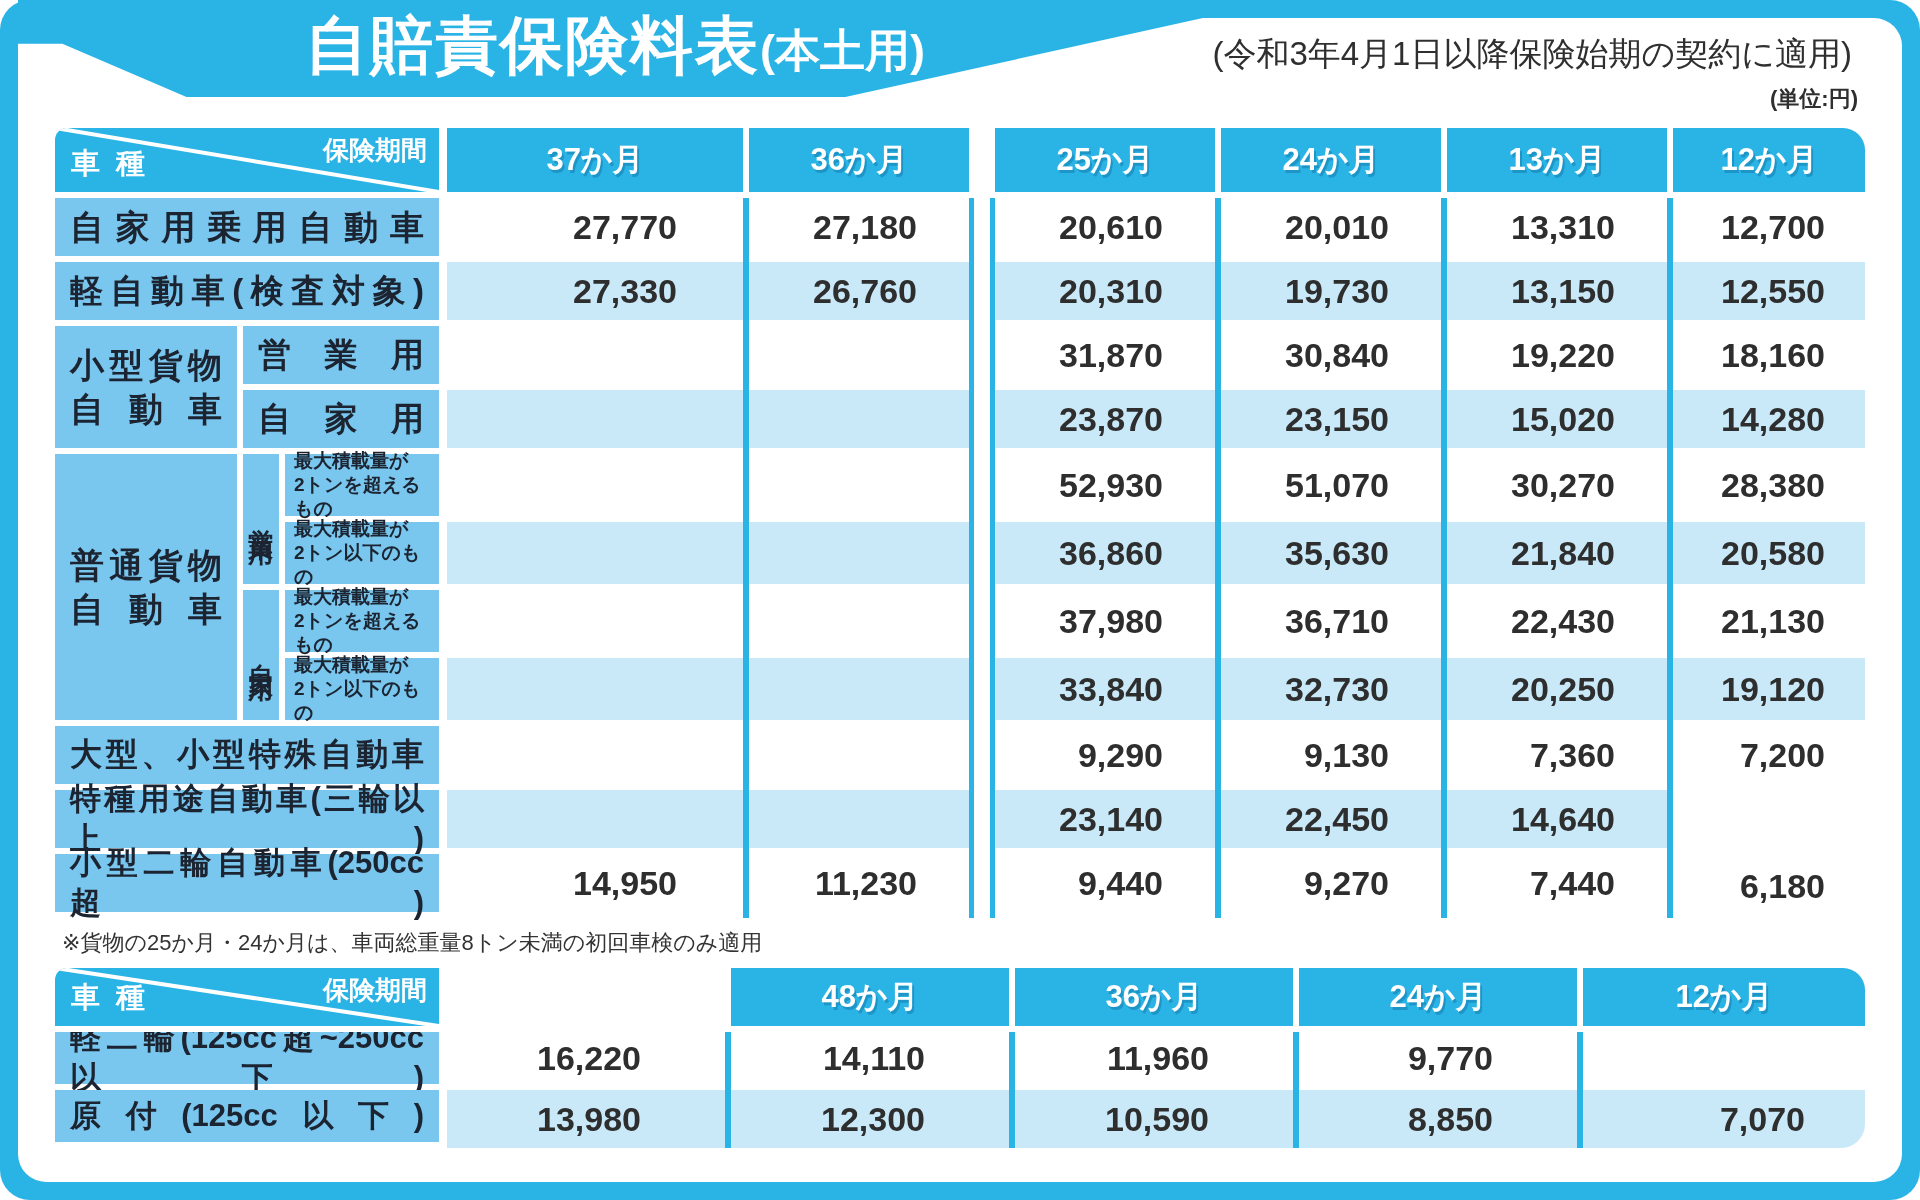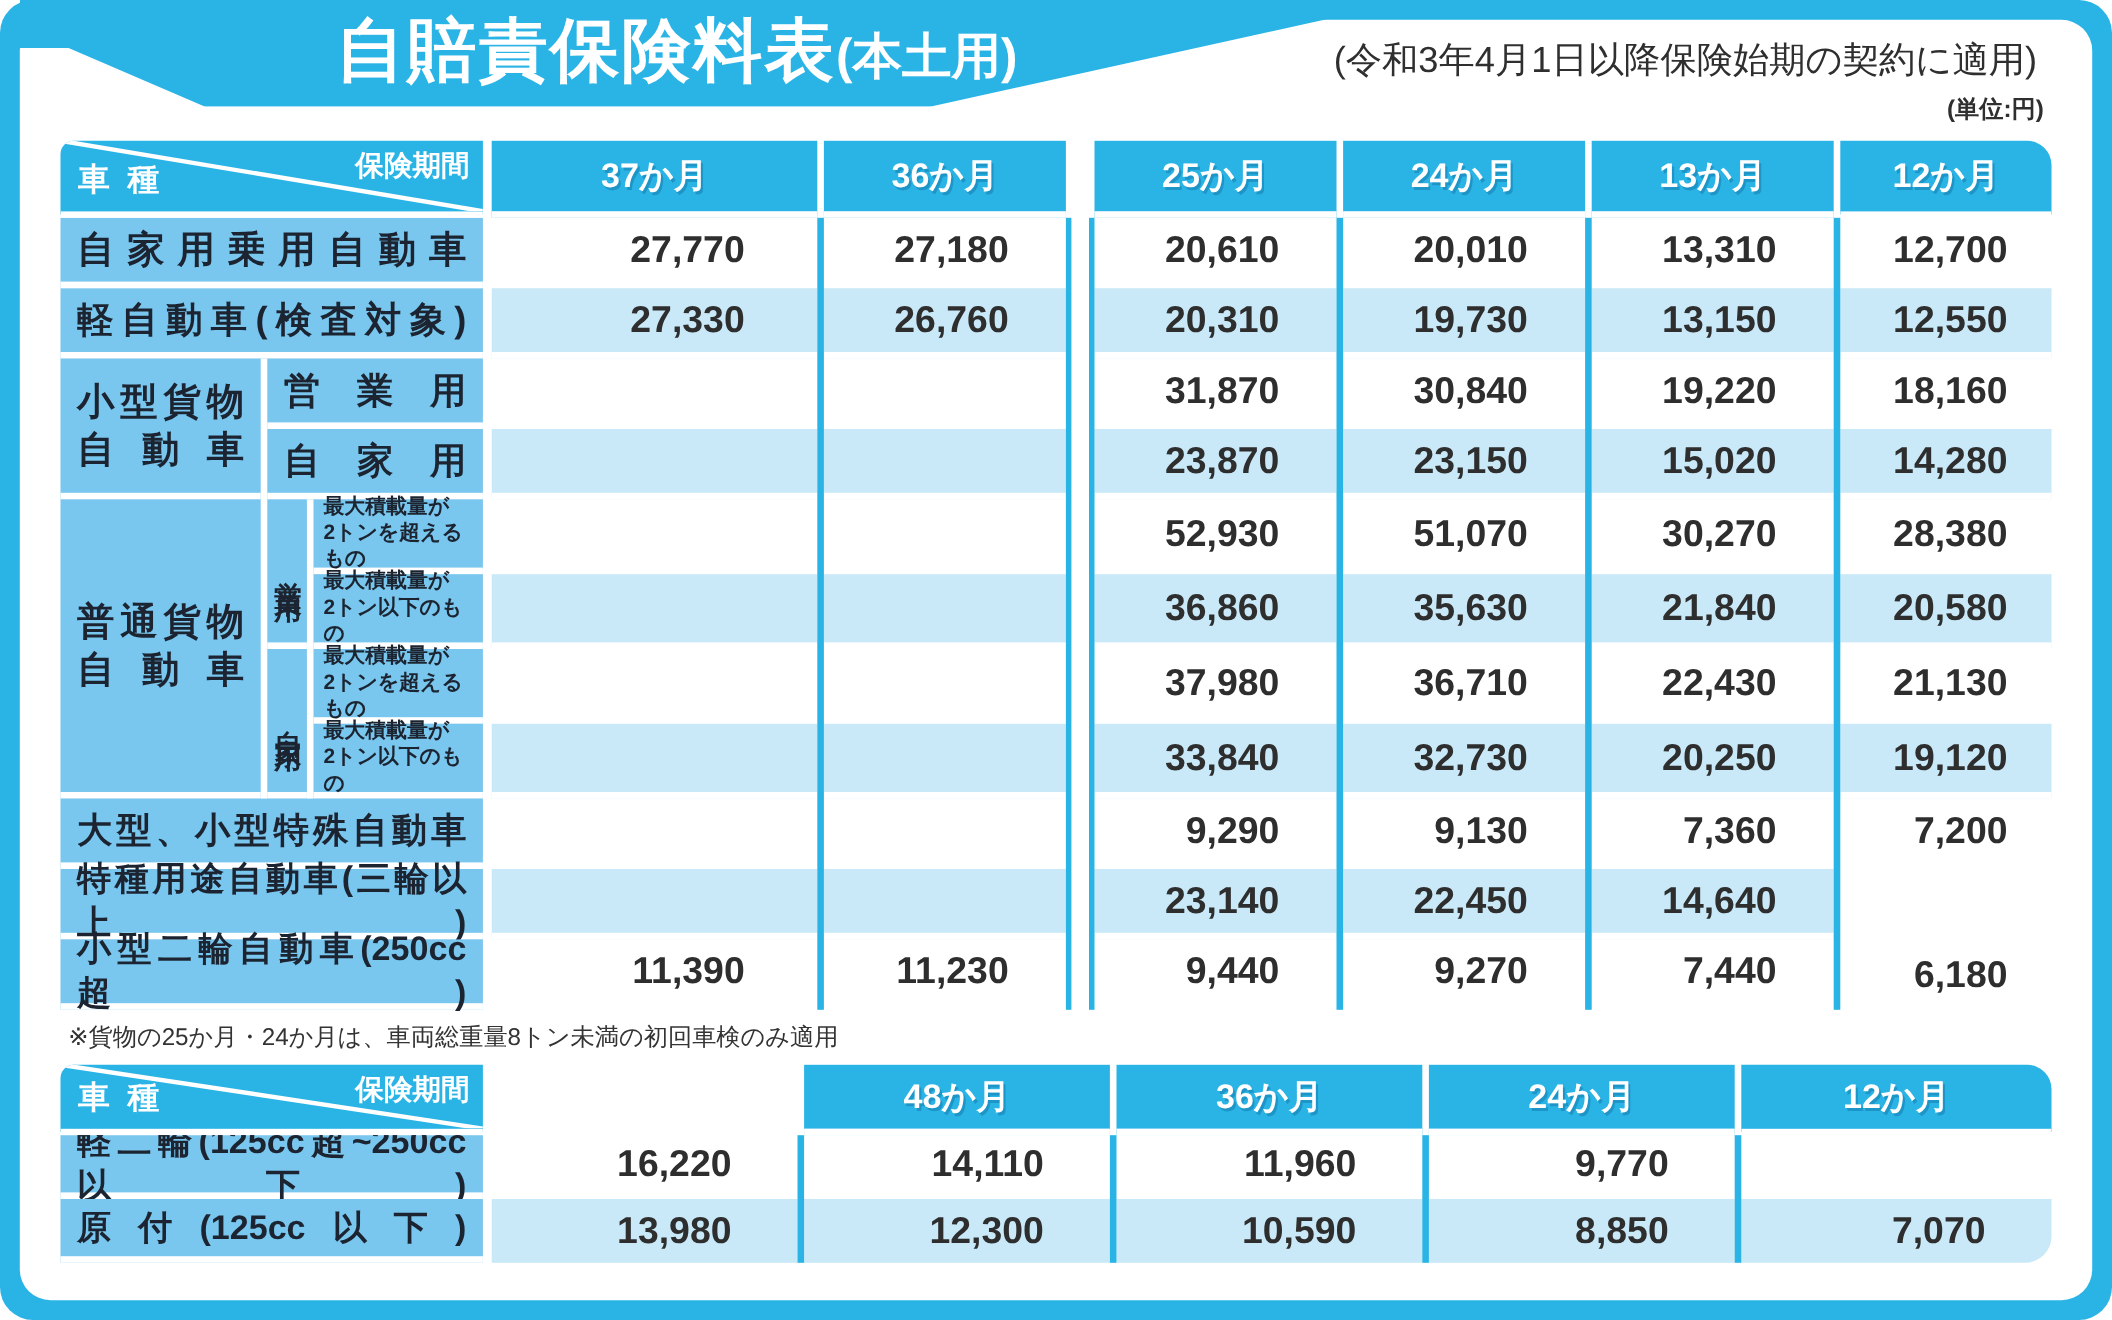"11,390" div.vc { text: 11,390 -> 14,950 }
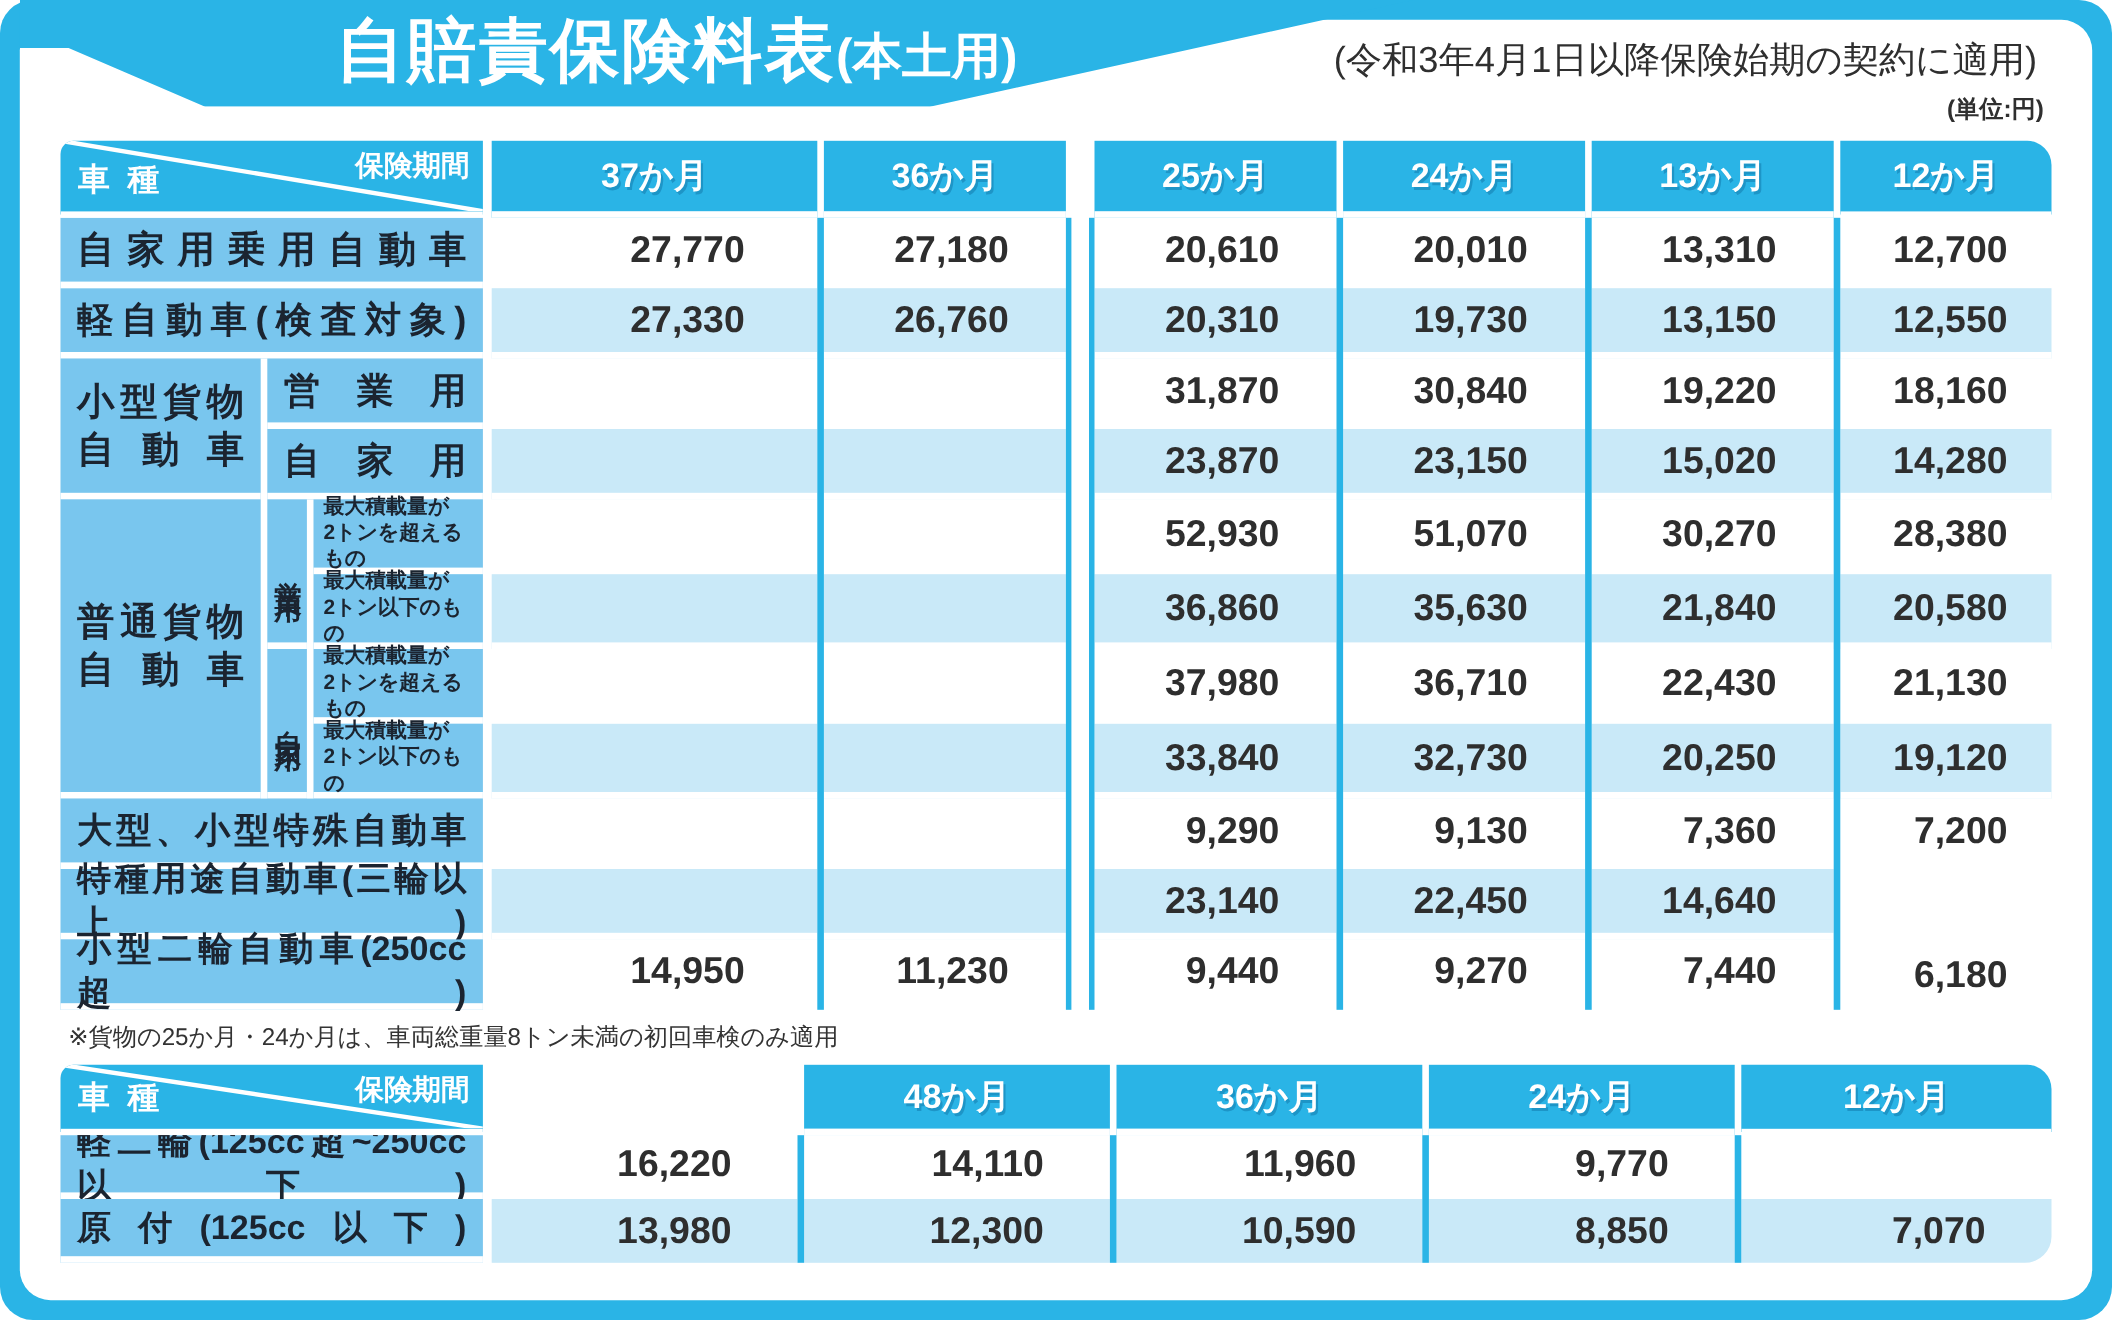"16,220" .t2 .vc { padding-right: 60px -> 84px }
